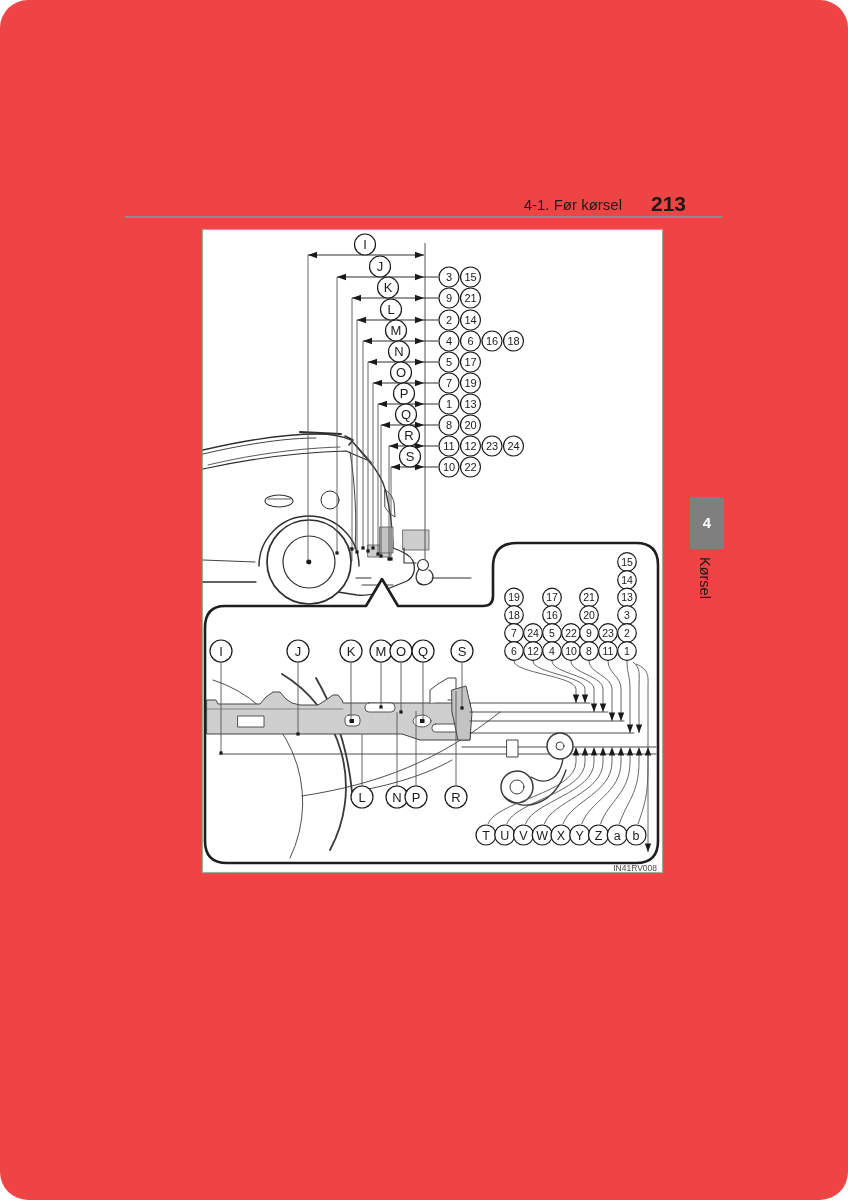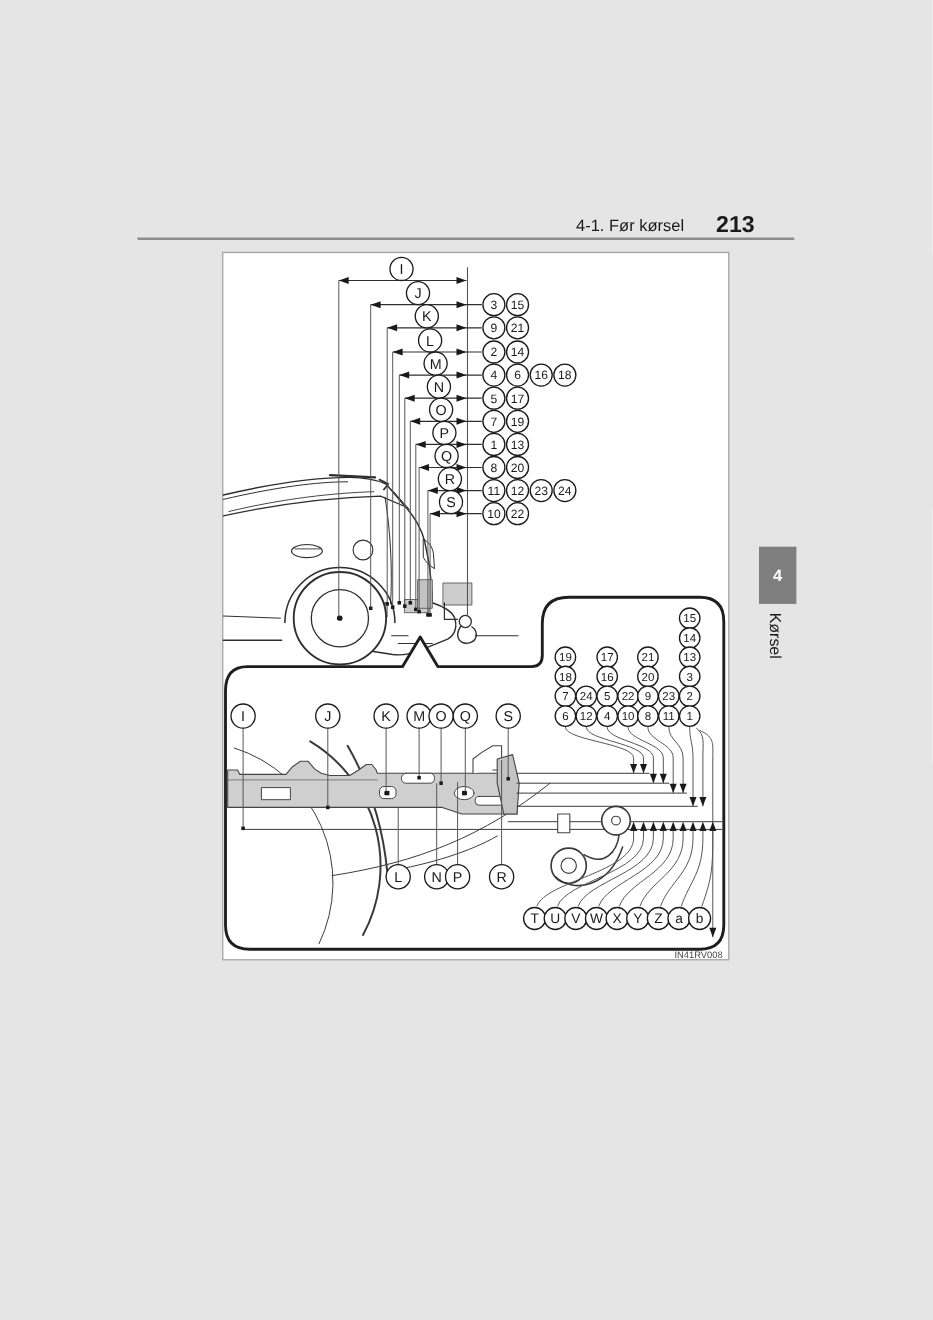"4-1. Før kørsel" .page { background: #e5e5e5 -> #ef4444; border-radius: none -> 28px }
